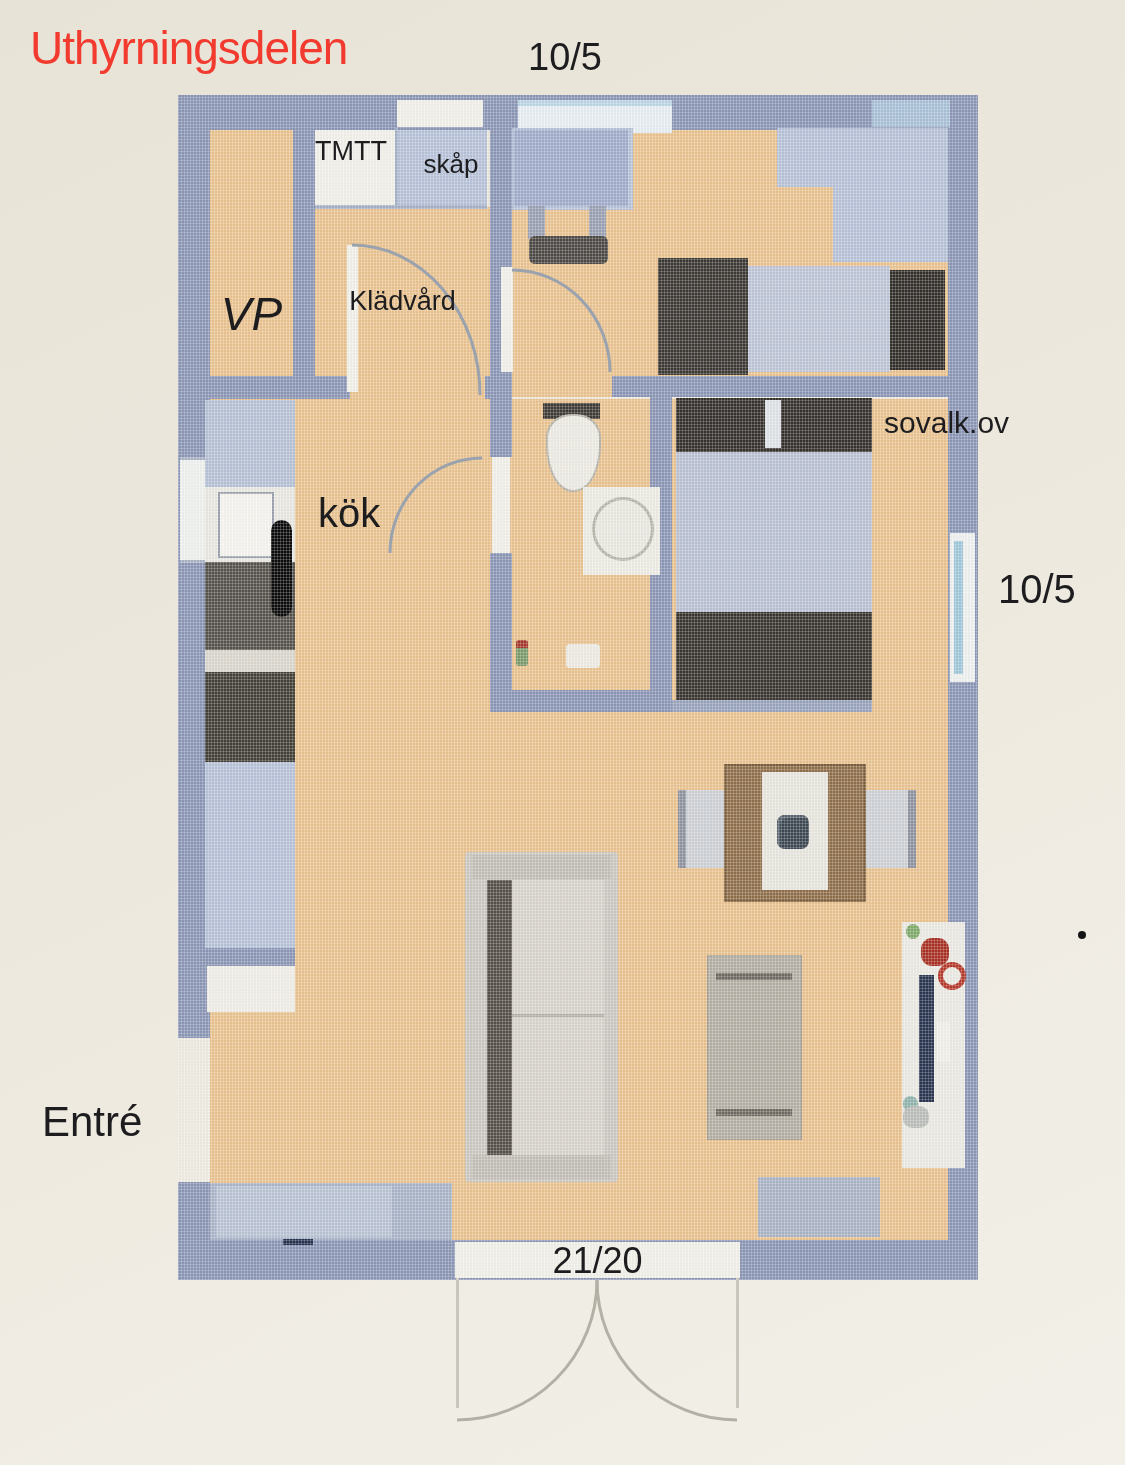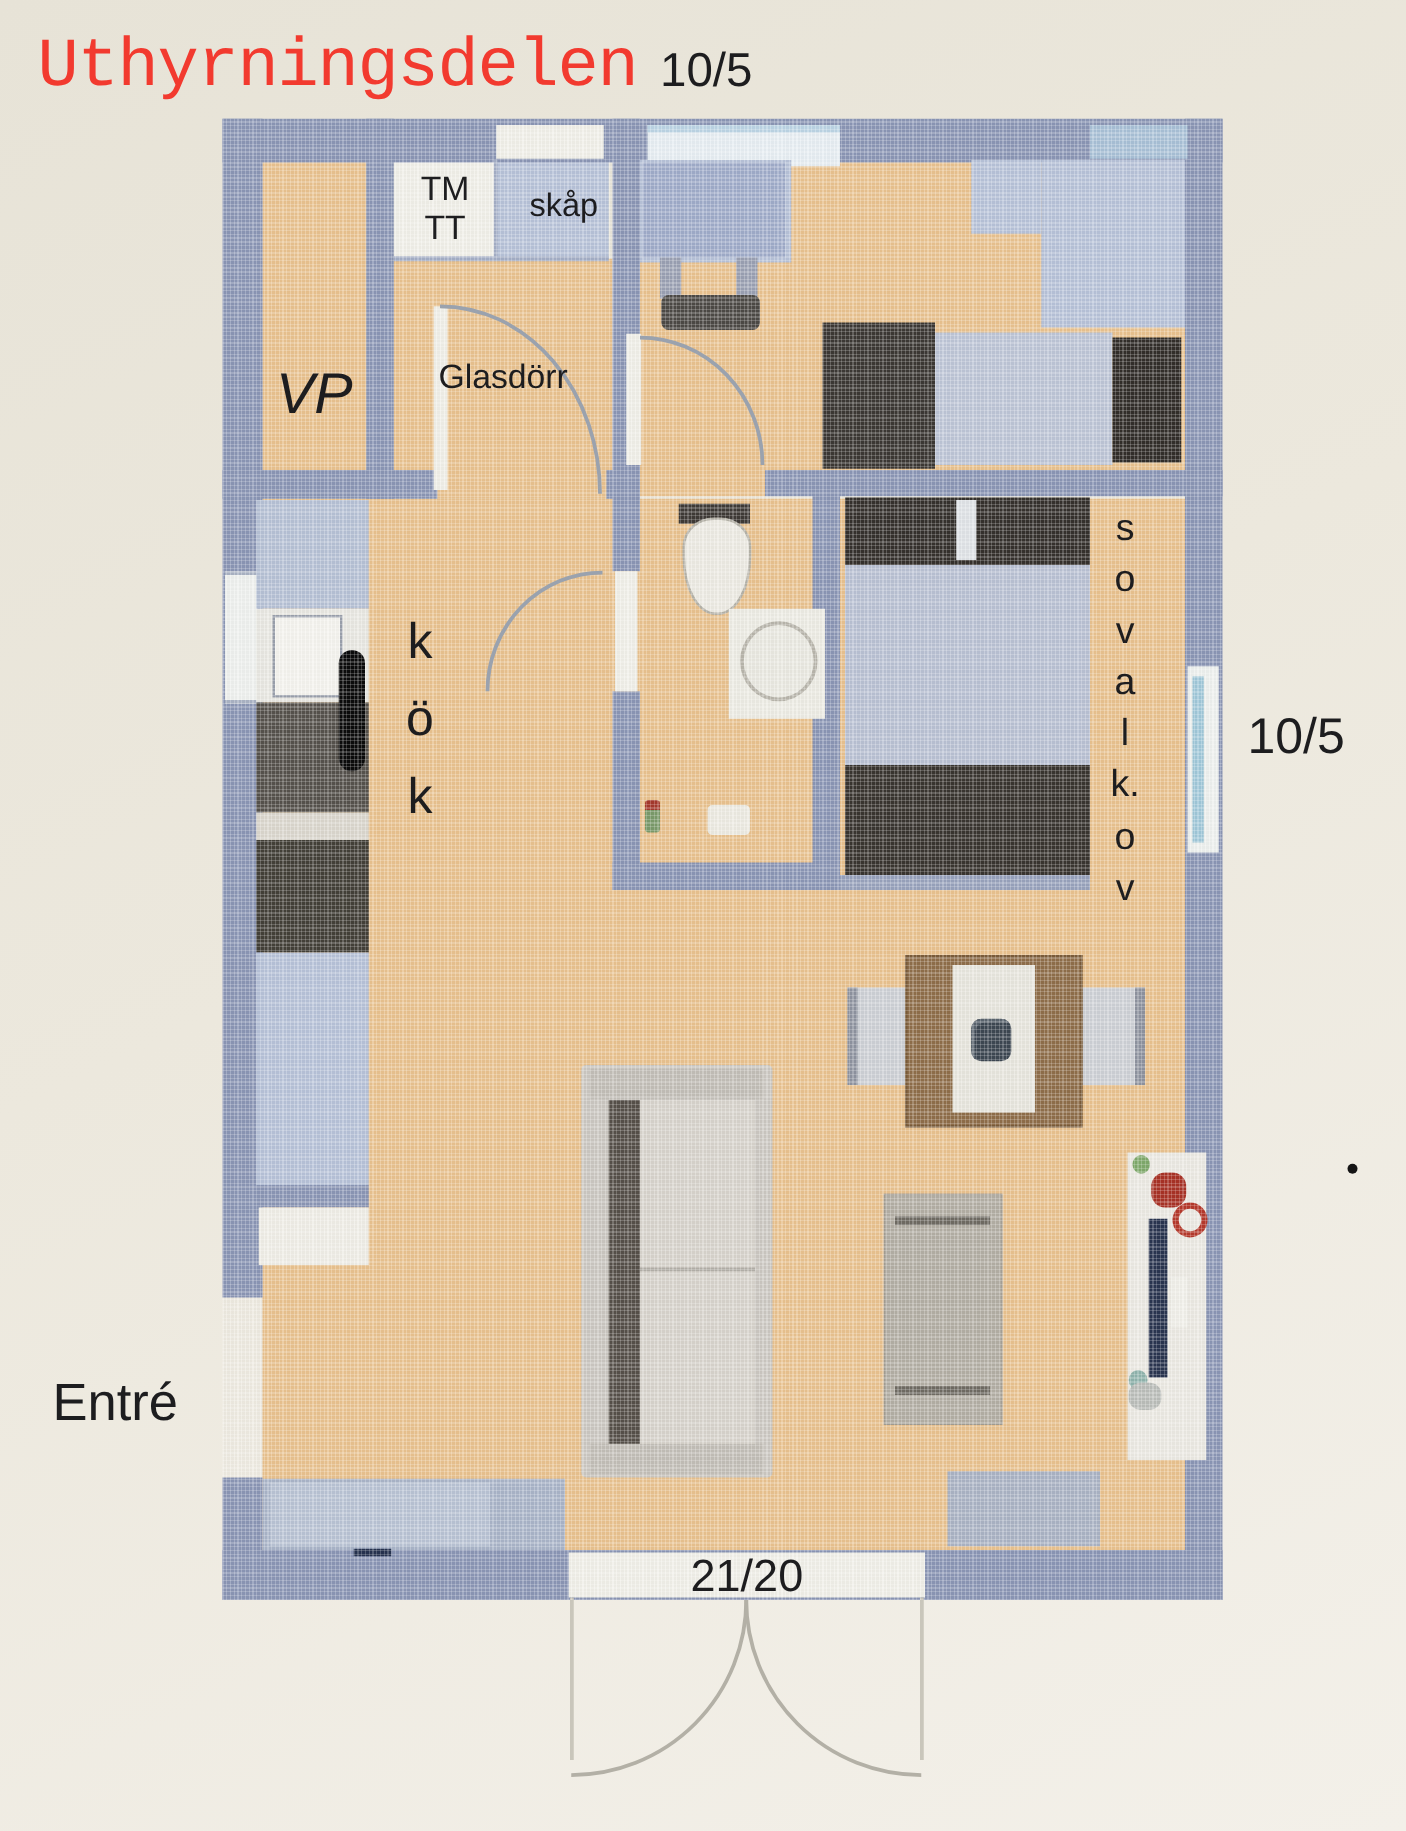"Uthyrningsdelen" div.label { font-family: Liberation Mono, monospace -> none; font-size: 55px -> 46px }
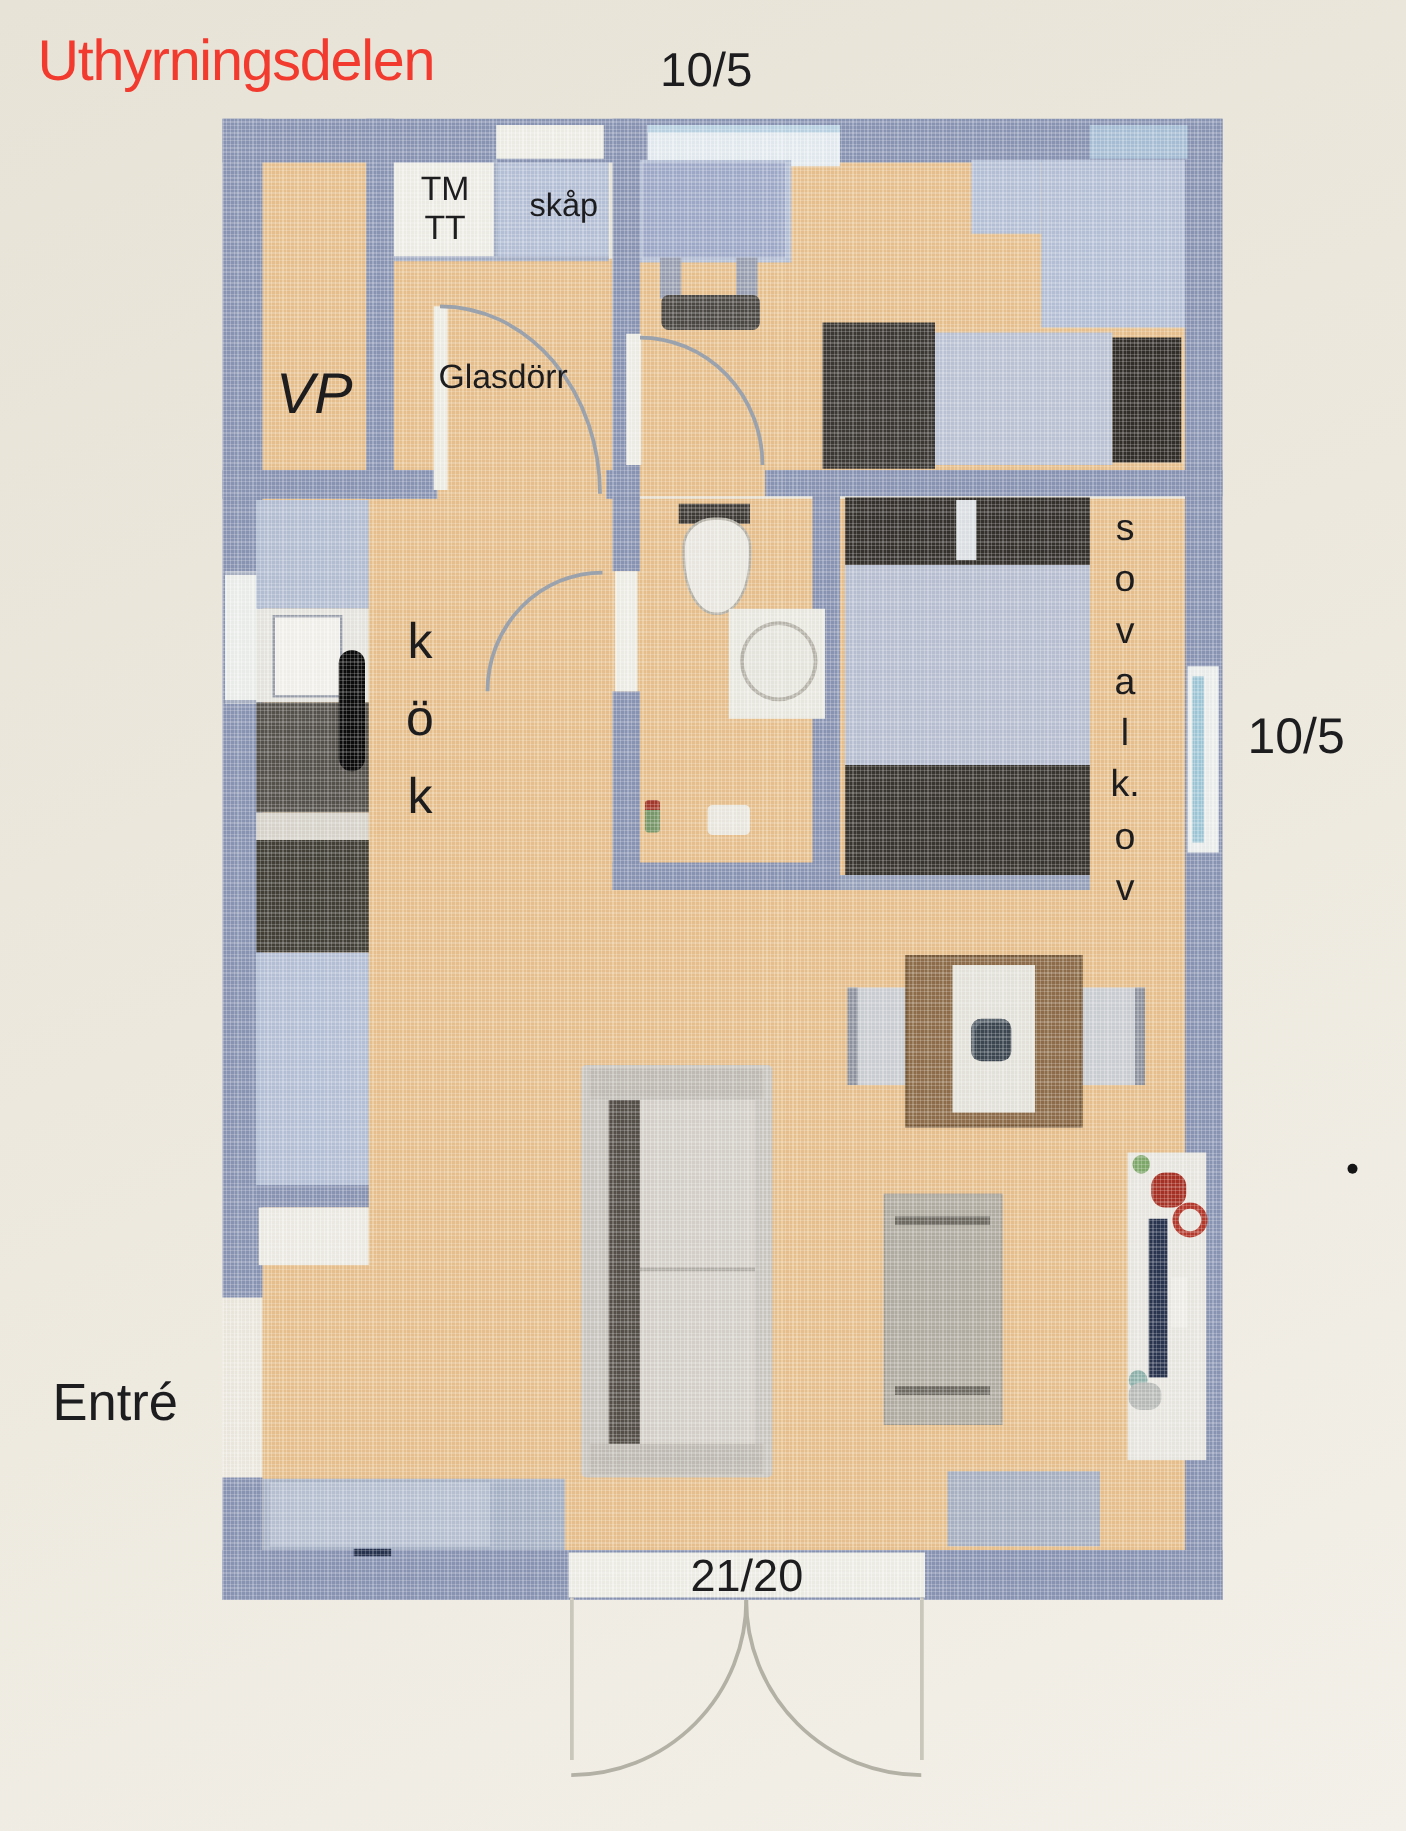"TM" .vstack { flex-direction: column -> row }
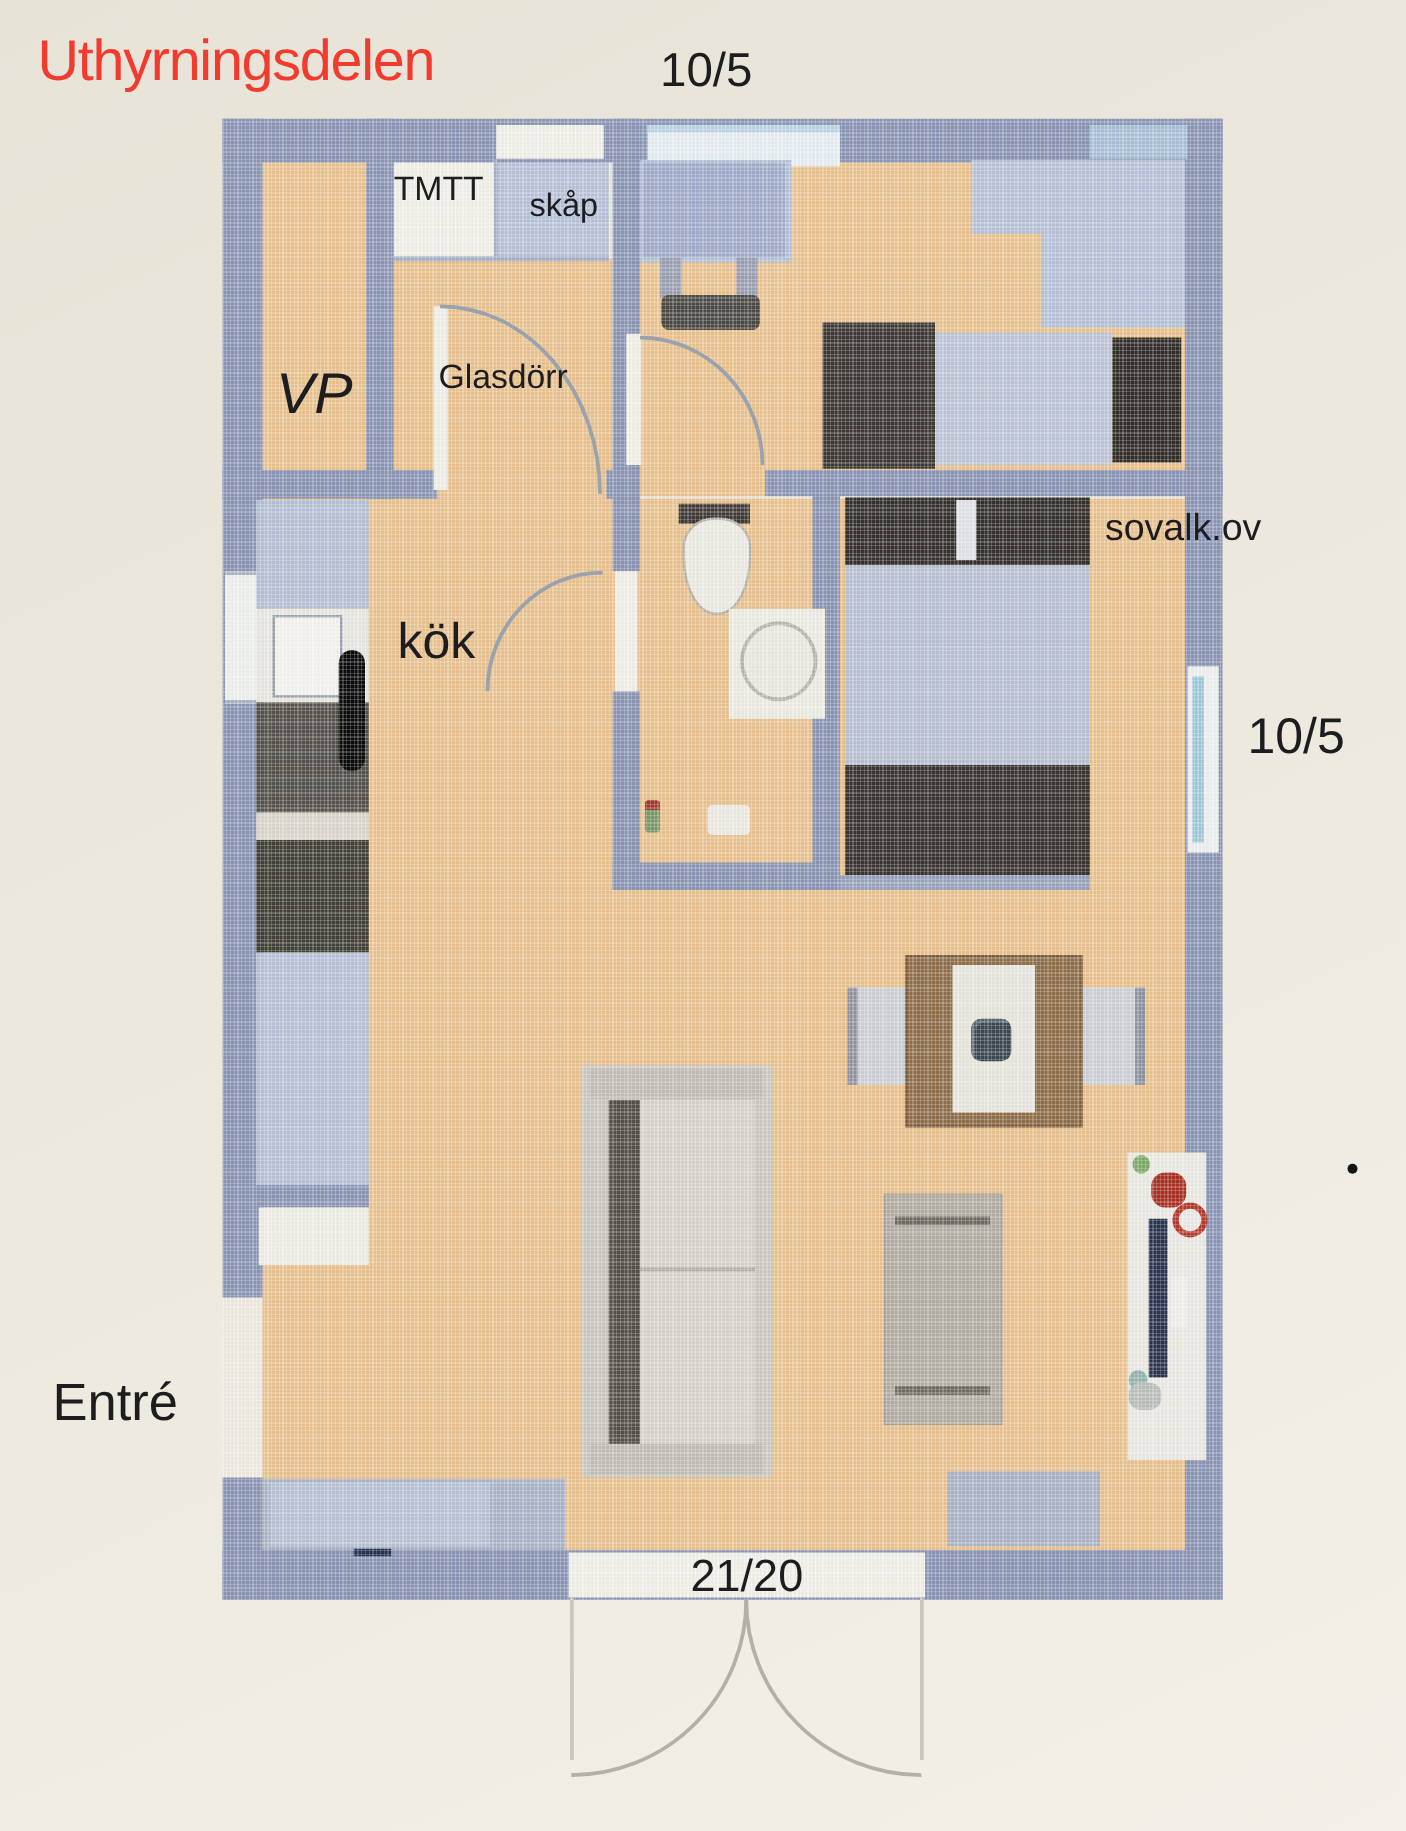"Glasdörr" div.label { text: Glasdörr -> Klädvård }
